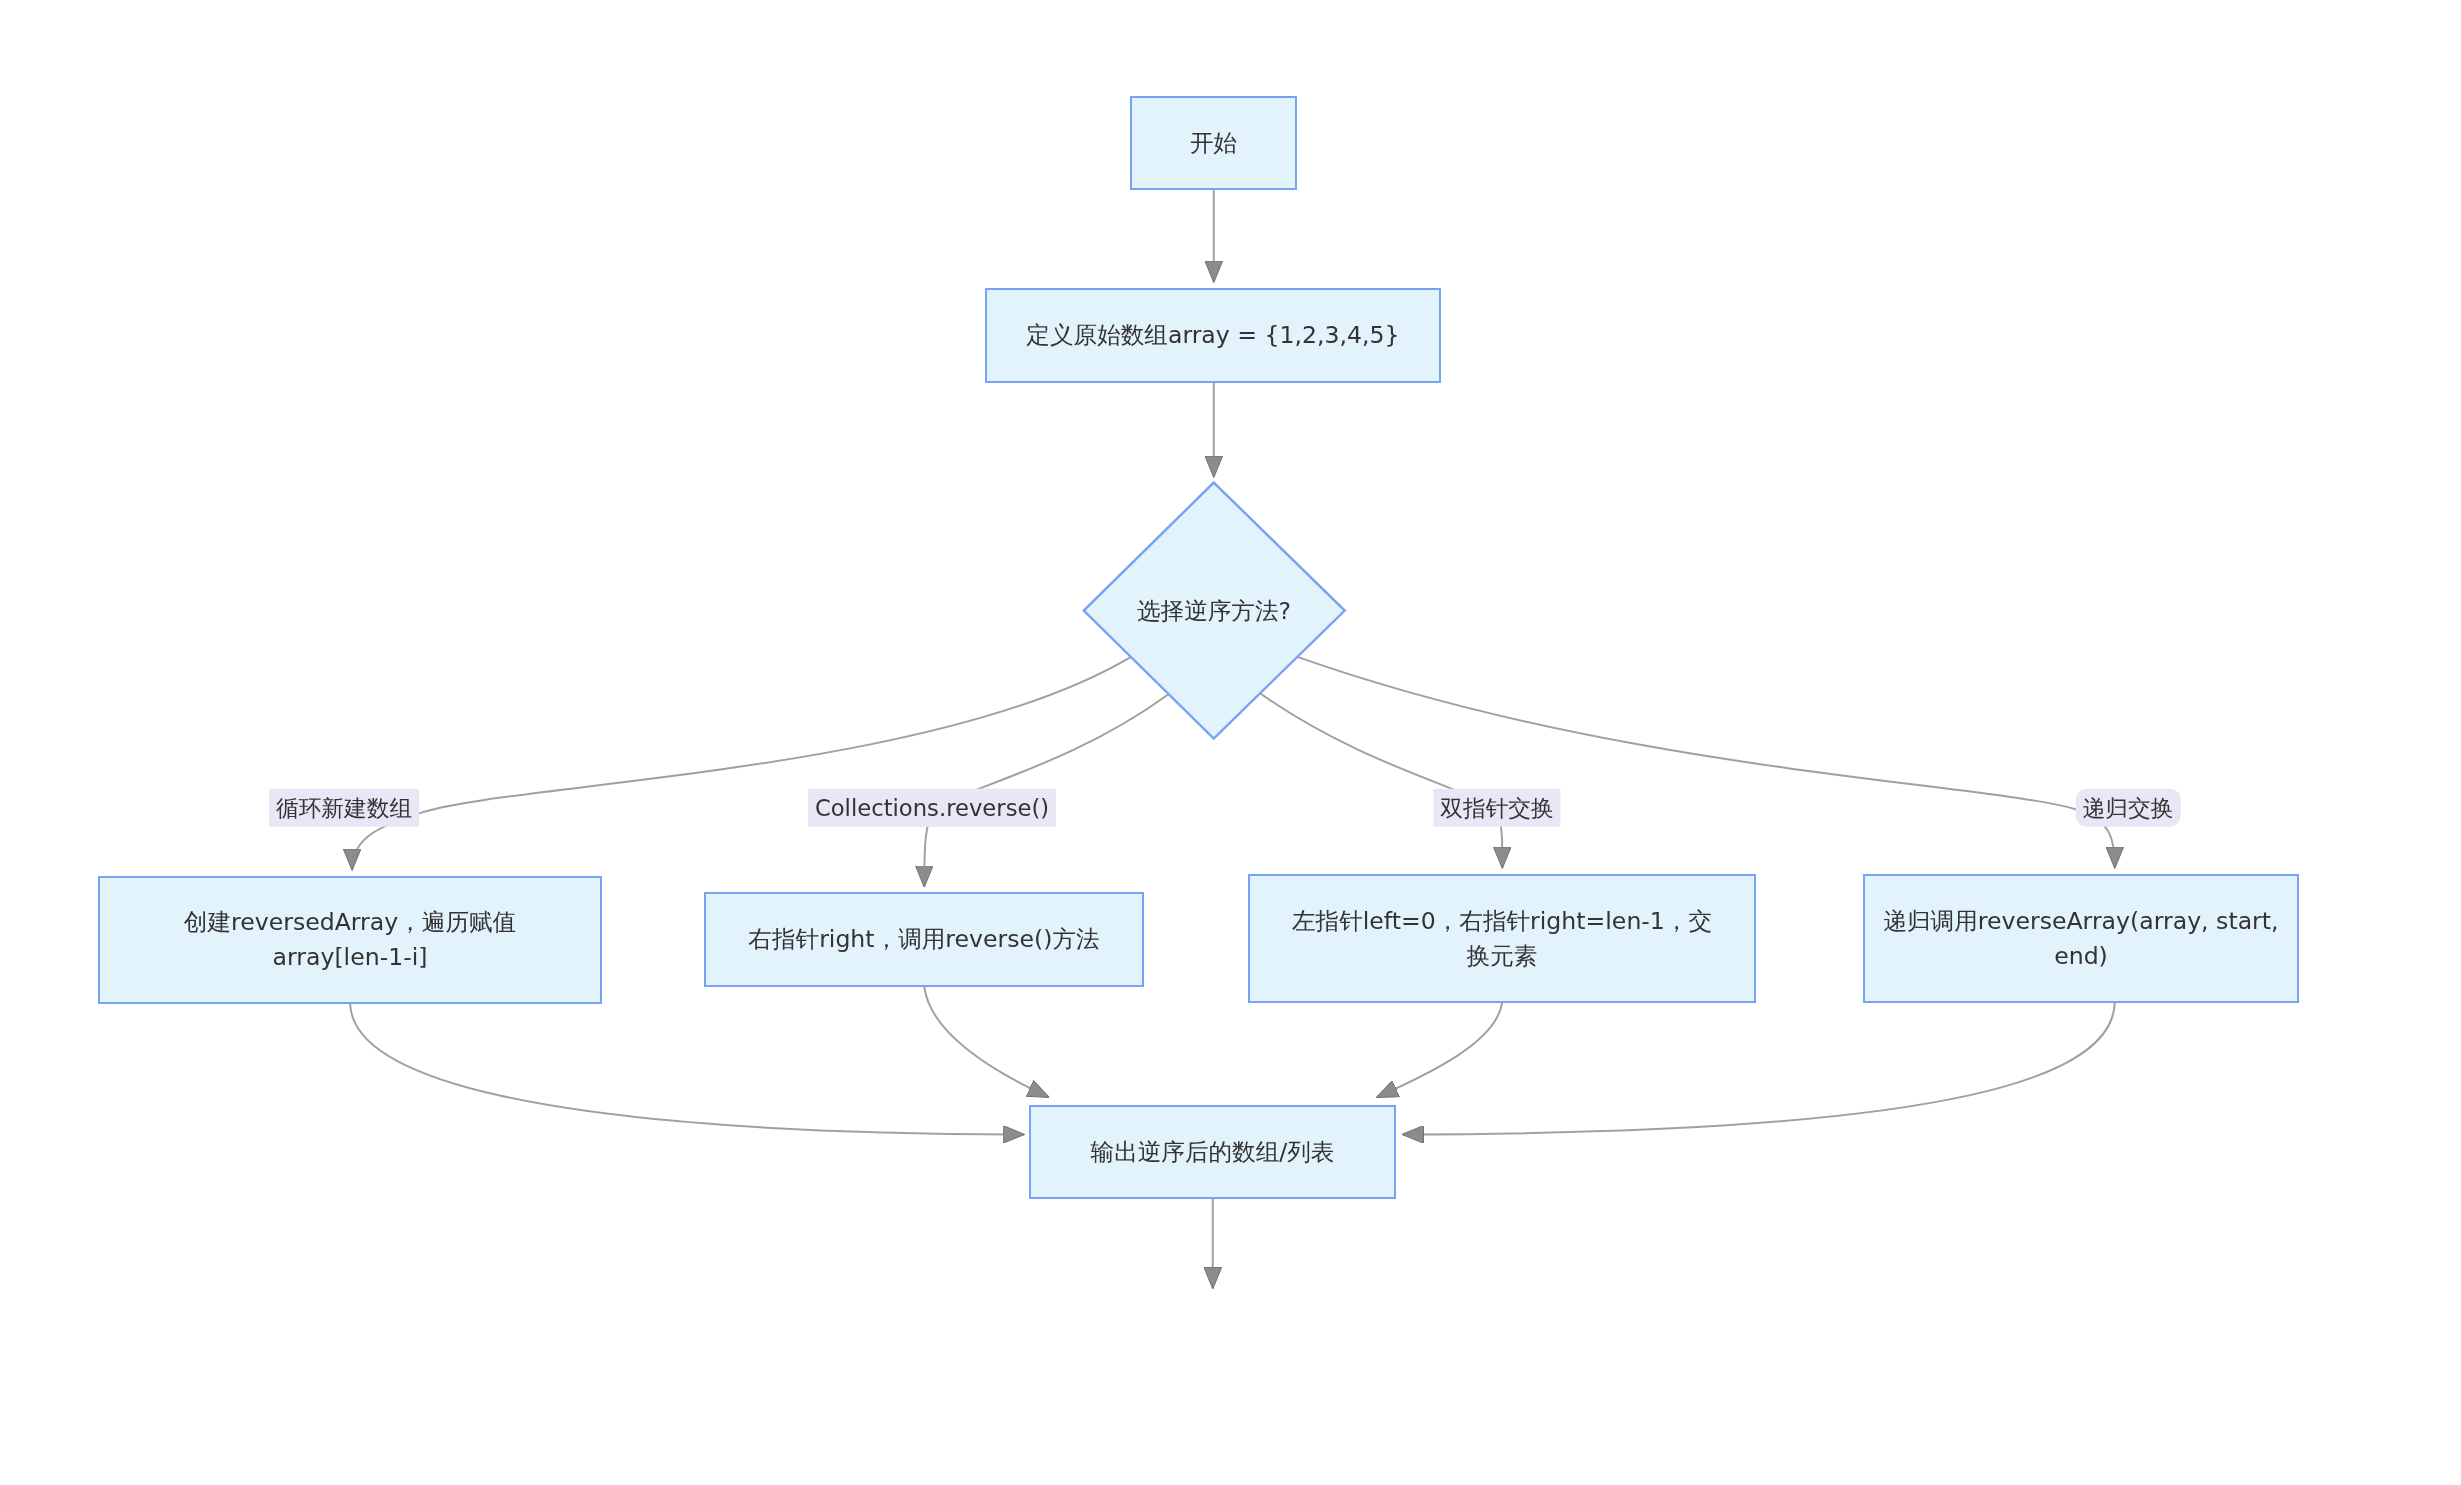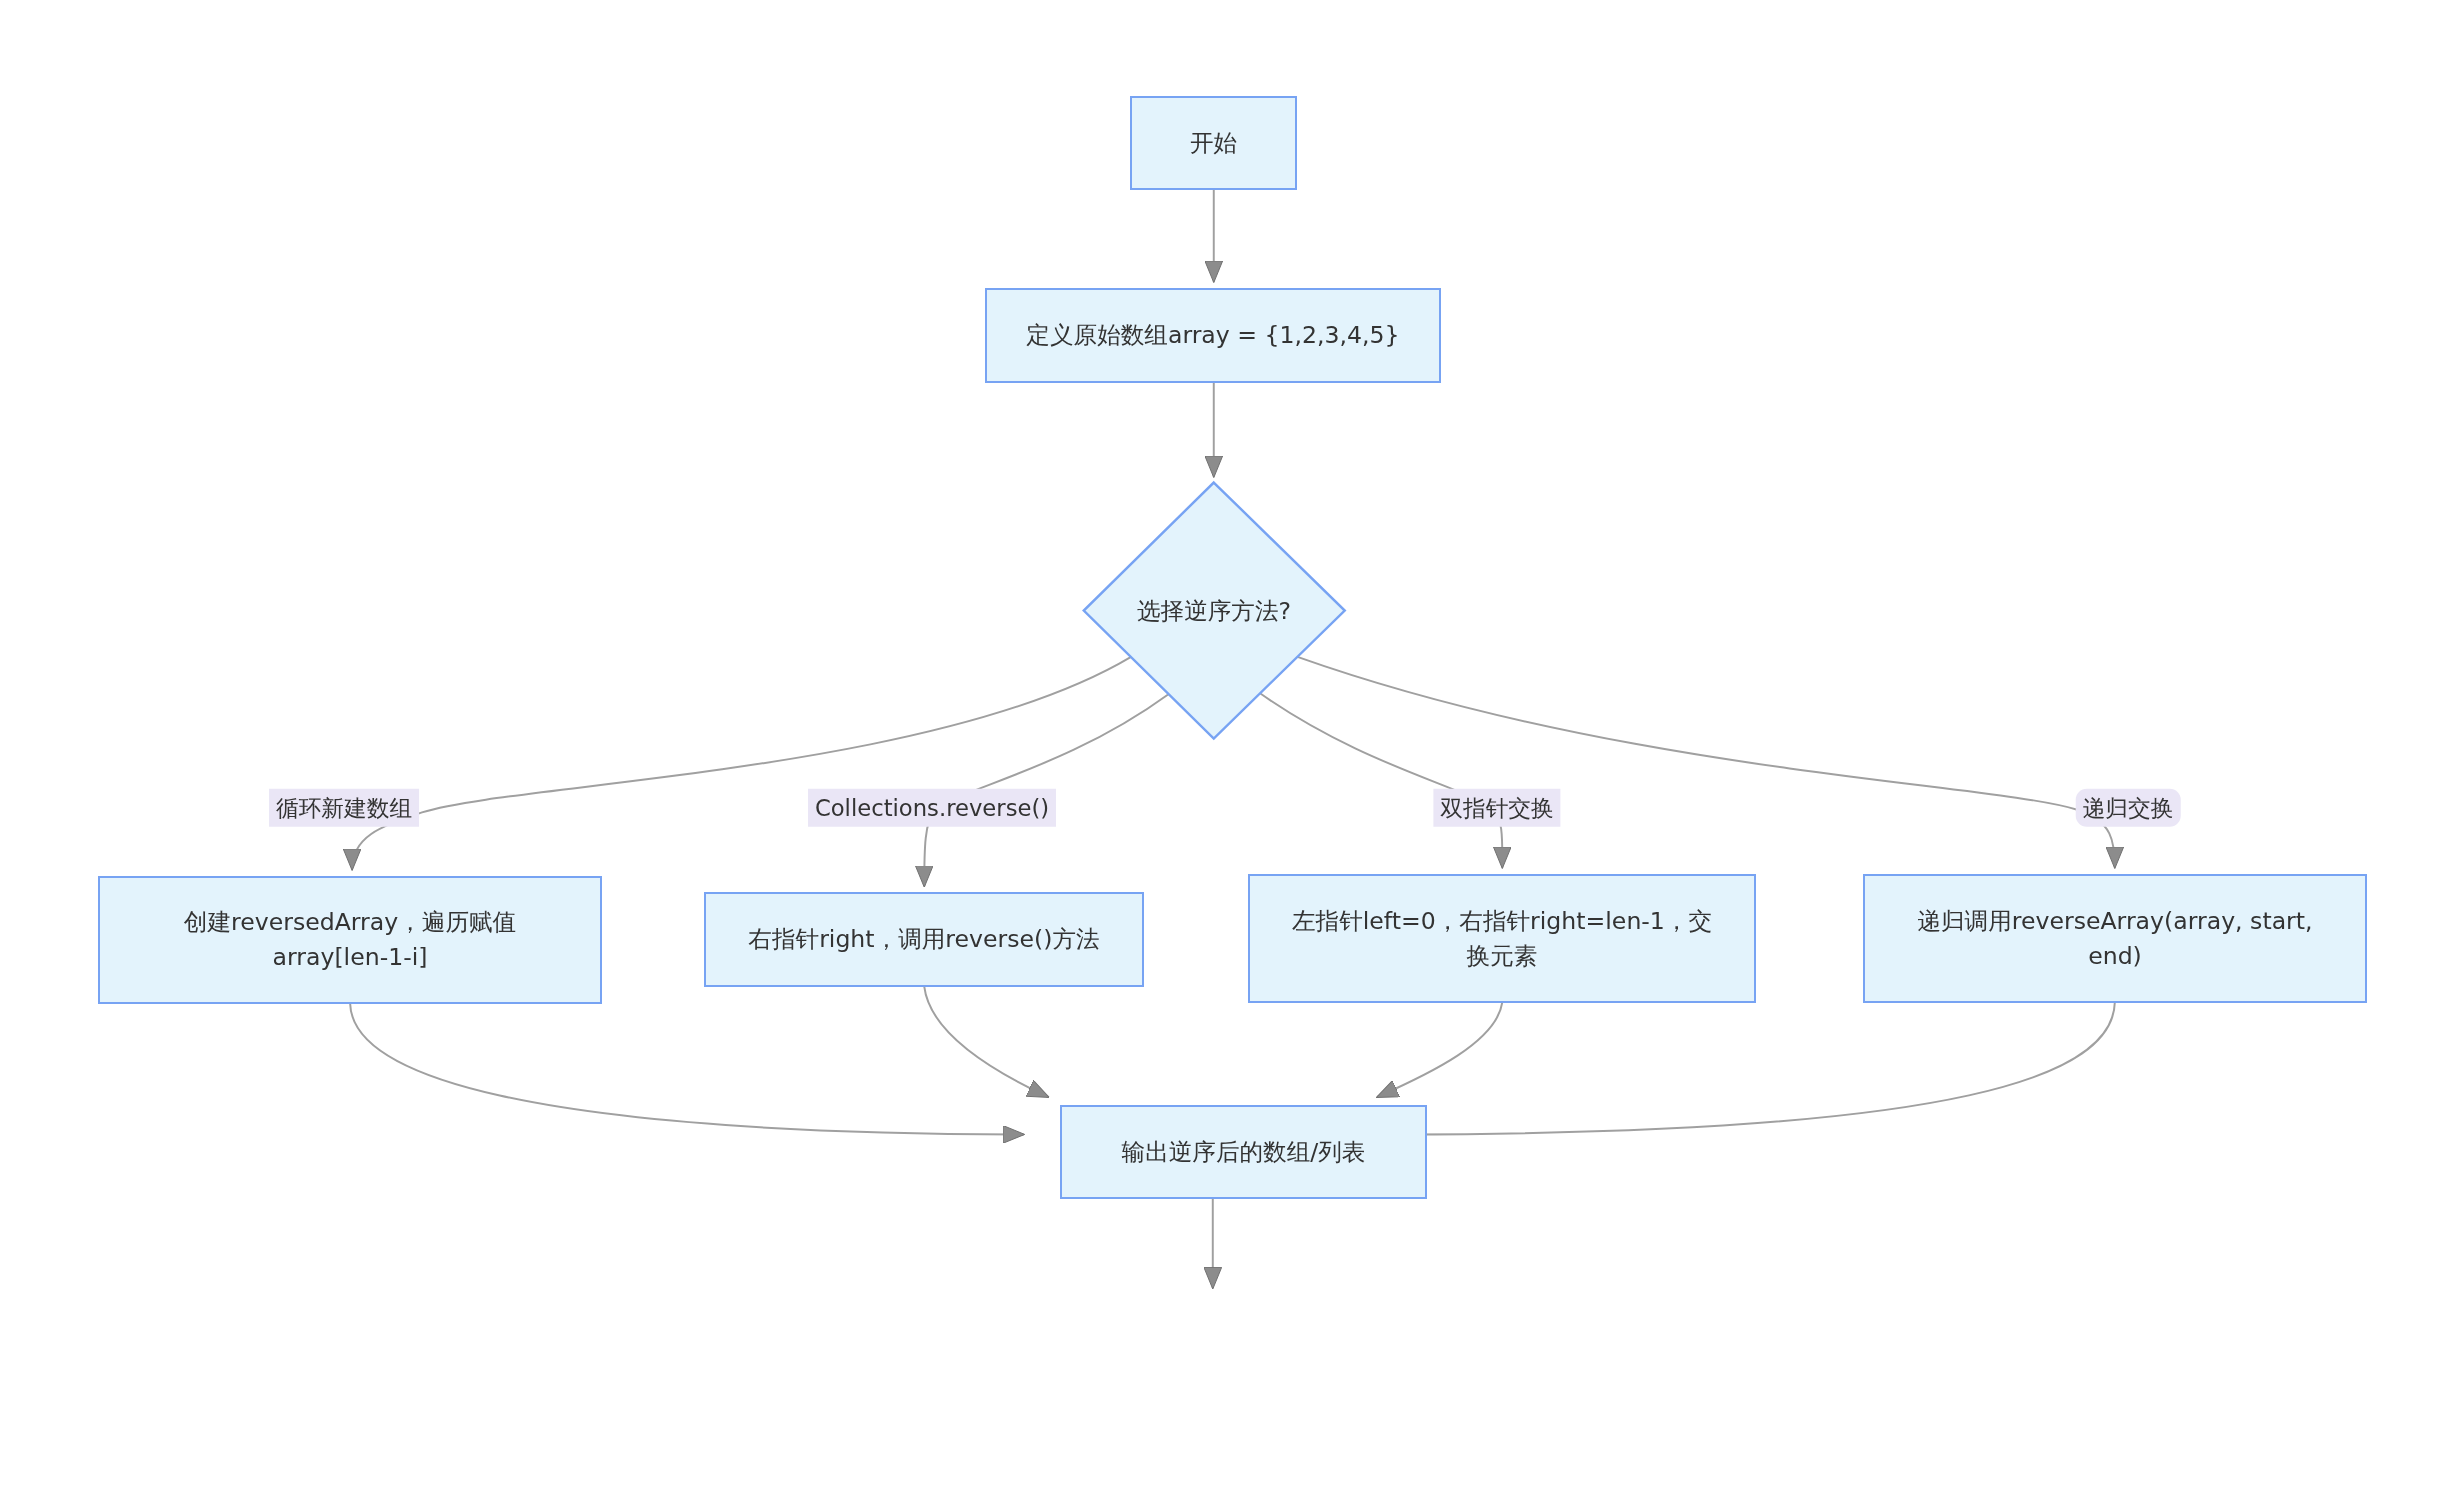"递归调用reverseArray(array, start," div.node { width: 504px -> 436px }
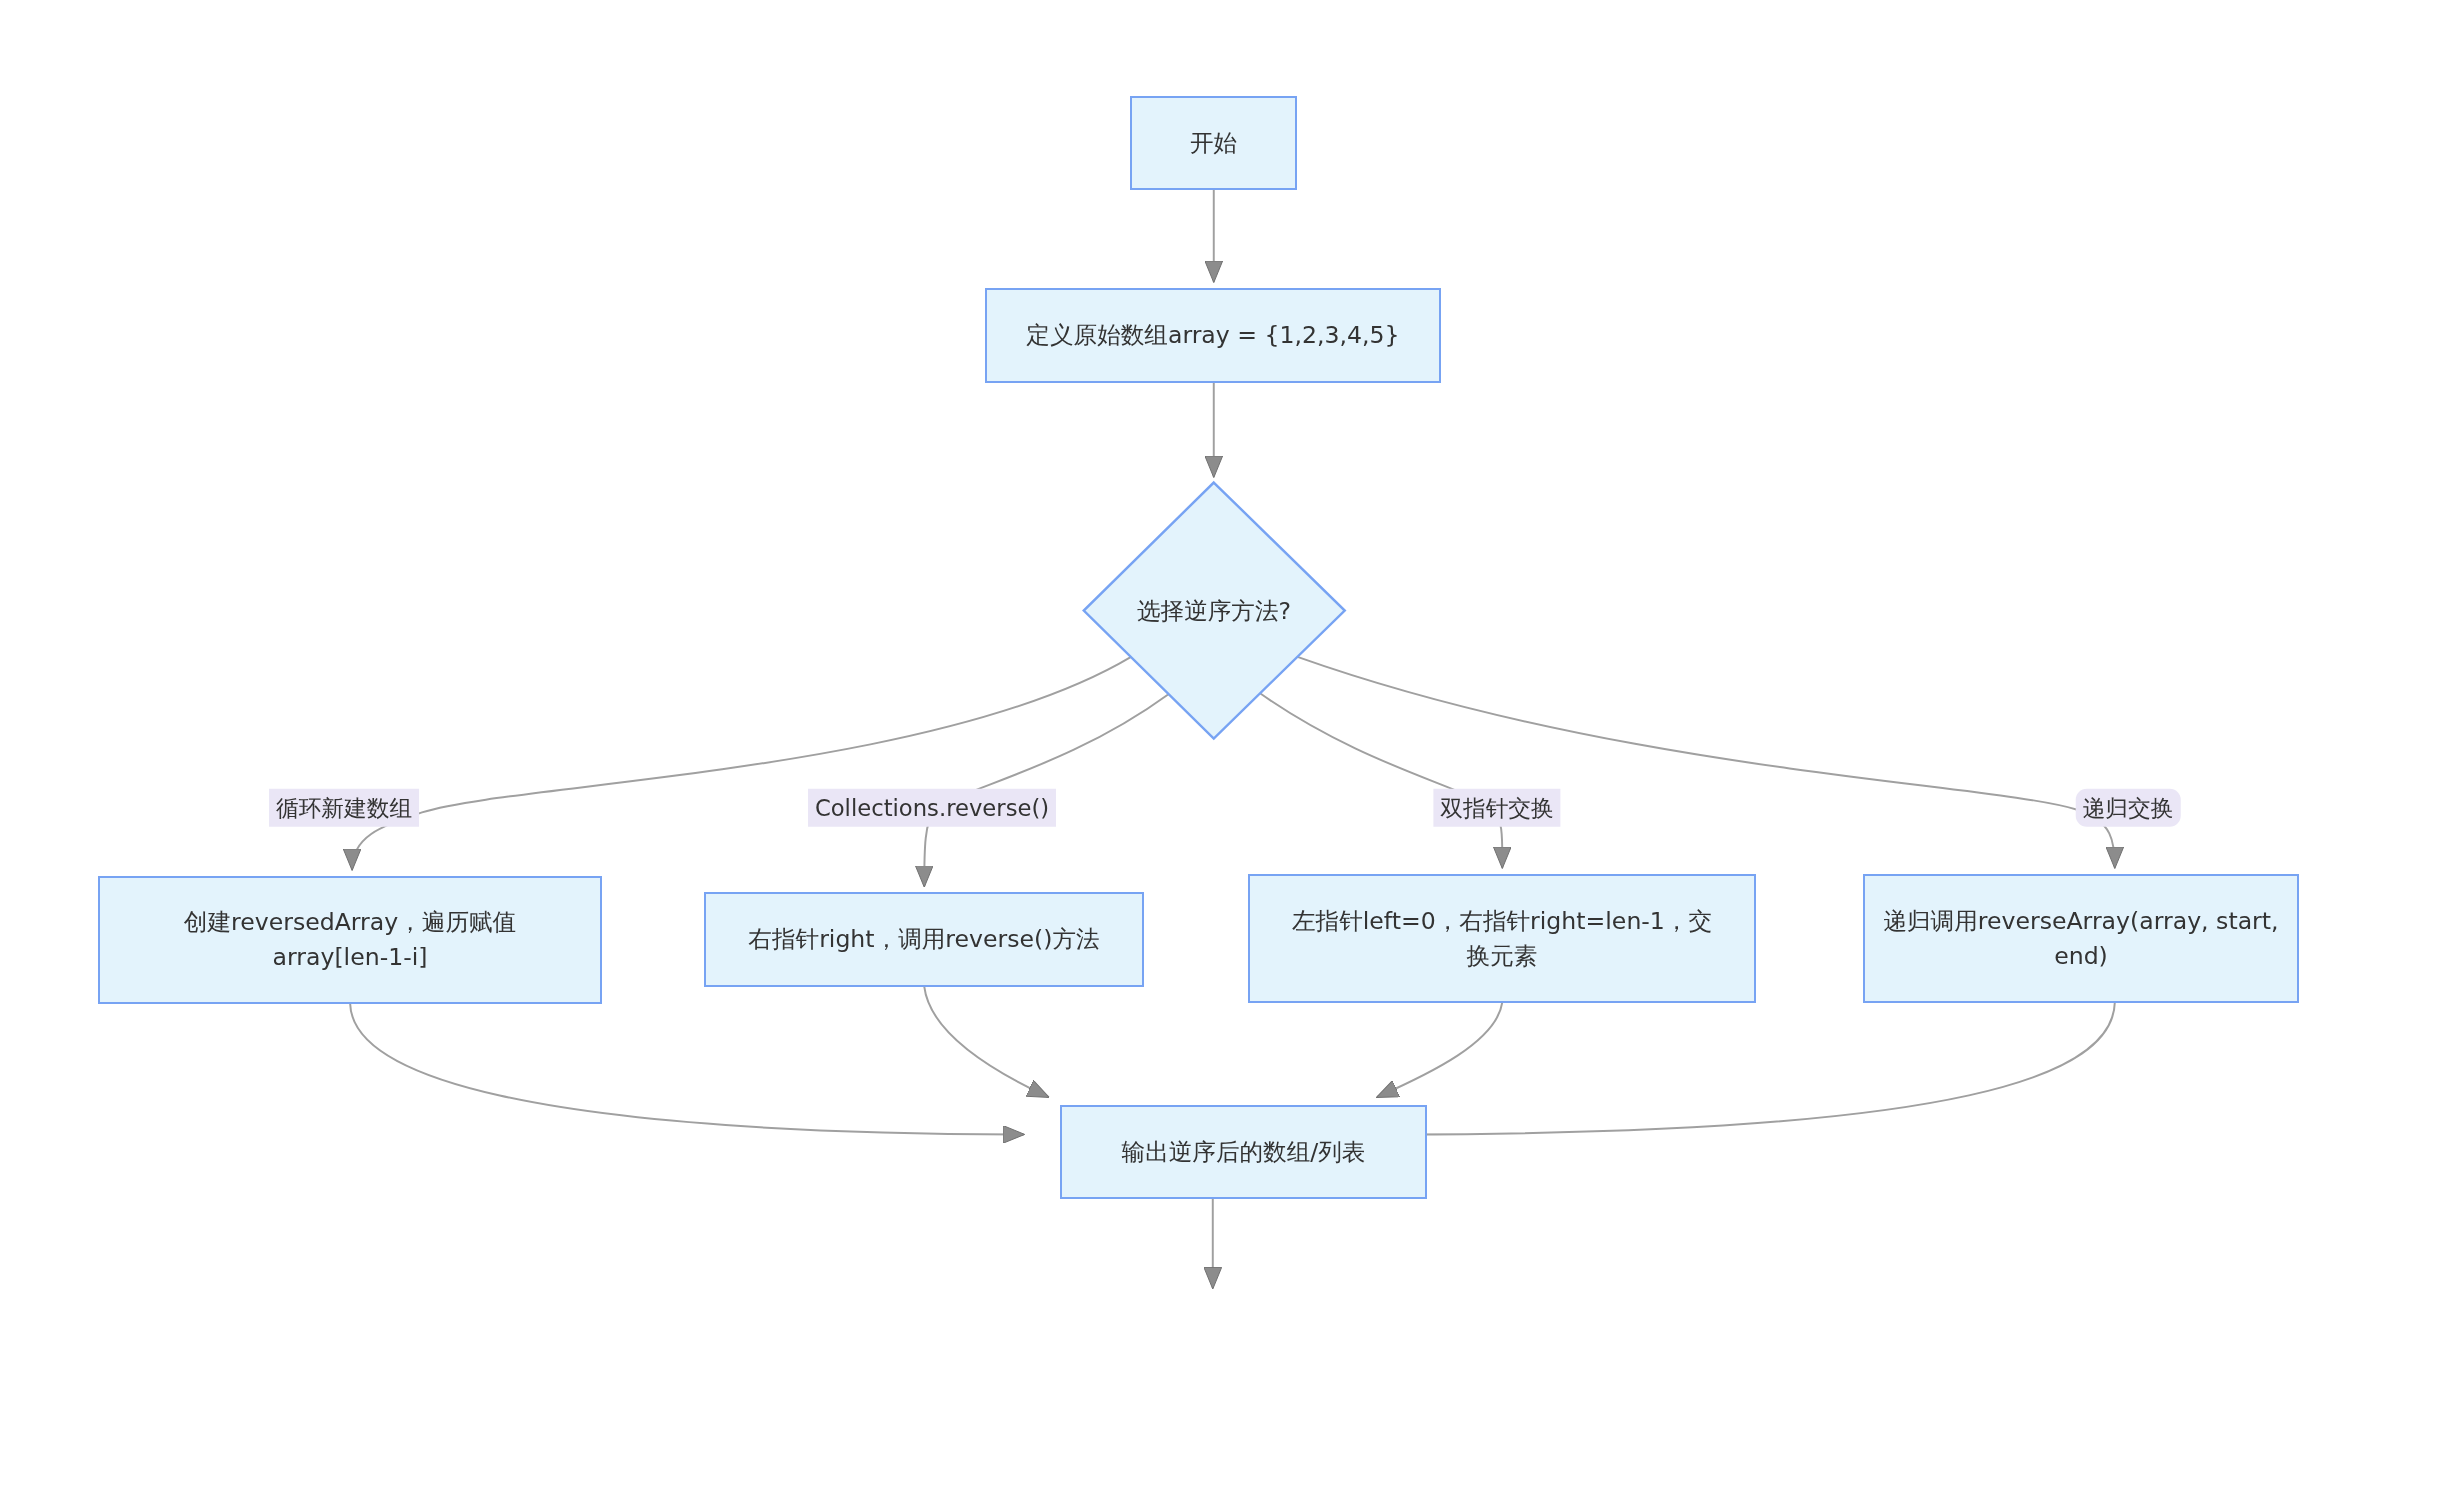"输出逆序后的数组/列表" div.node { margin-left: 31px -> none }
